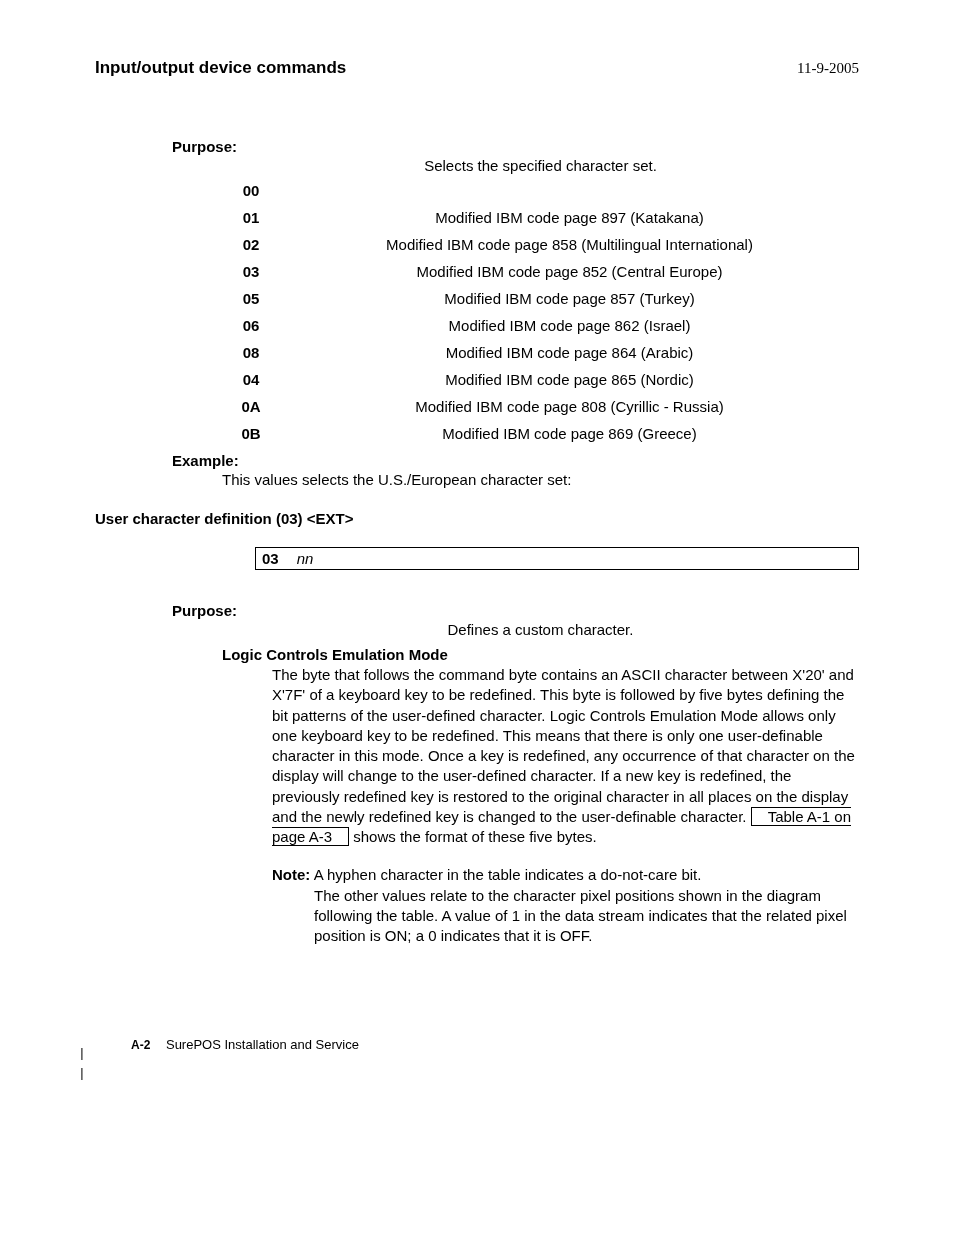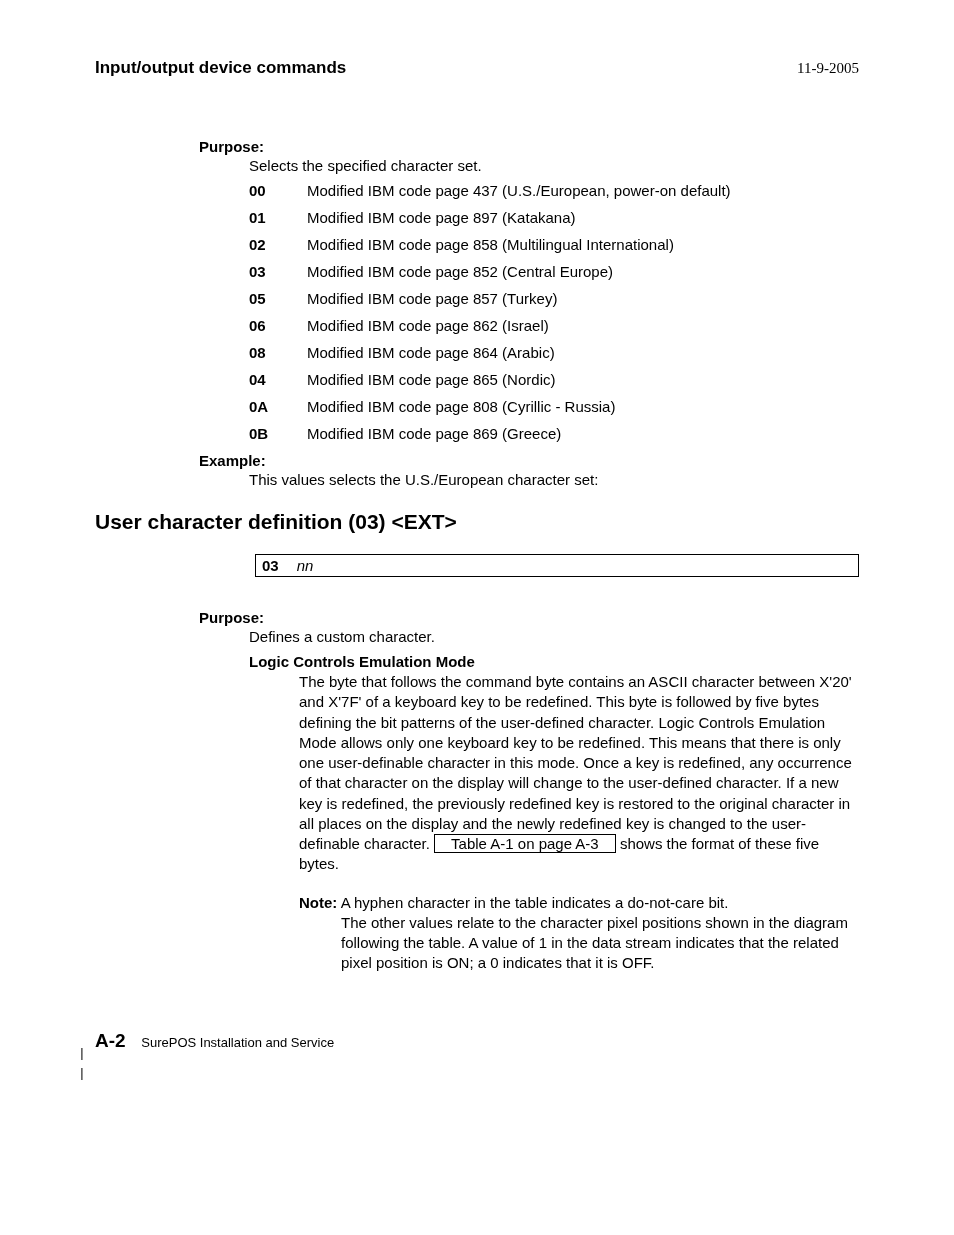"Purpose:" .content { margin-left: 104px -> 77px }
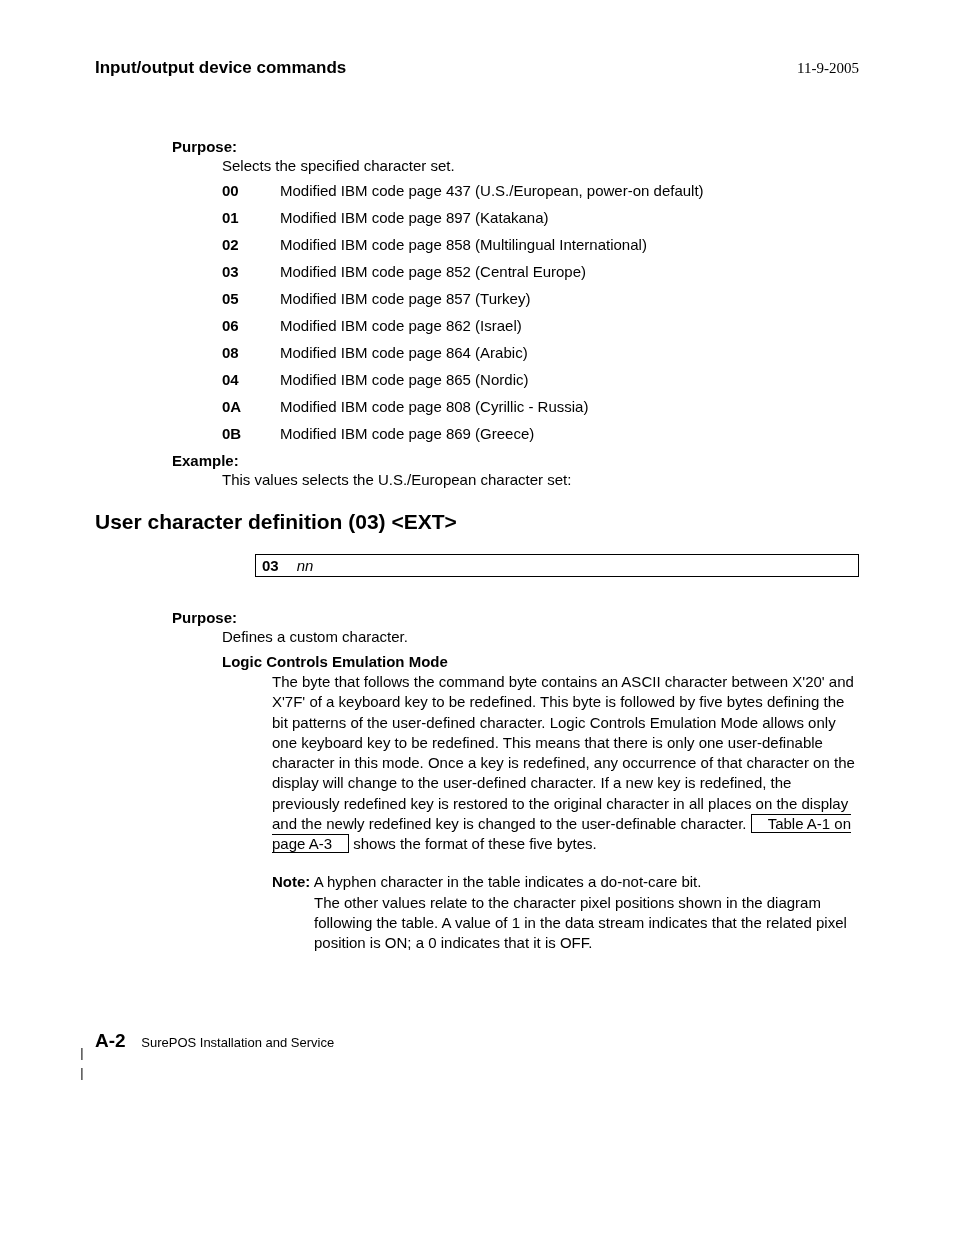"Selects the specified character set." .intro-text { text-align: none -> center }
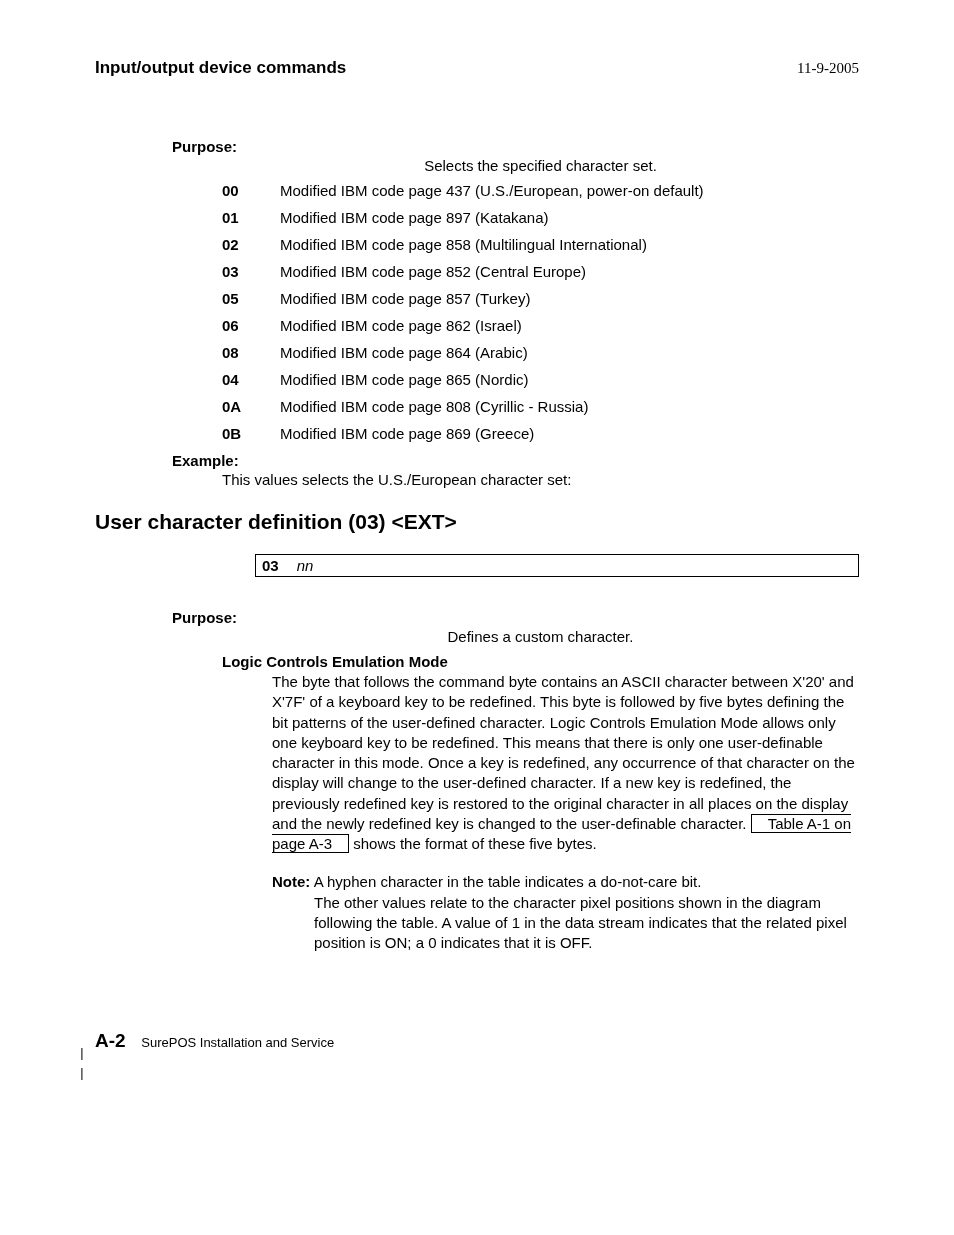"00" .code-row { text-align: none -> center }
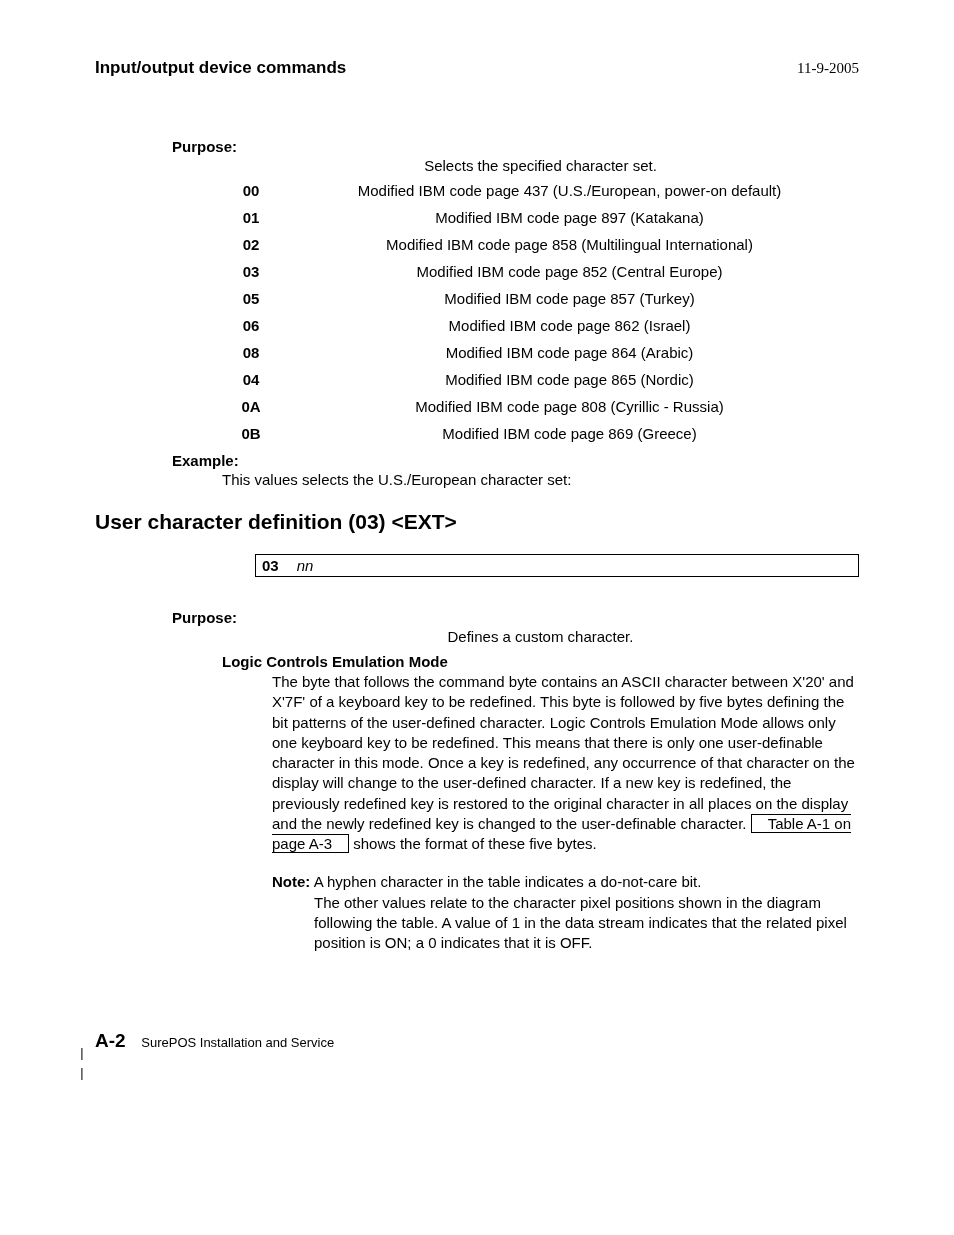"Modified IBM code page 437" div.code-desc { html: <div>Modified IBM code page 437 (U.S./European, power-on default)</div> -> none }
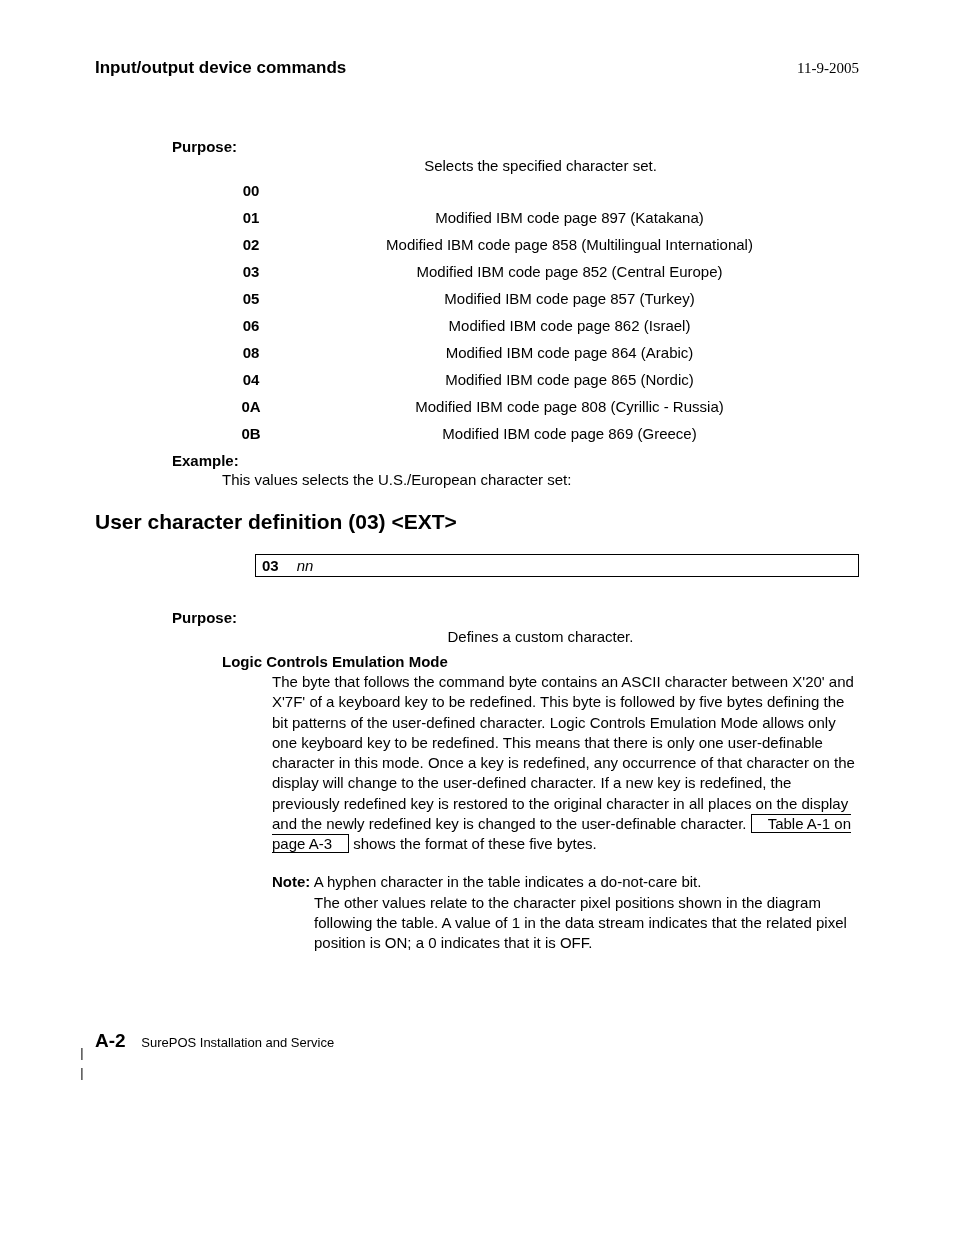"User character definition (03) <EXT>" .section-heading { font-size: 21px -> 15px }
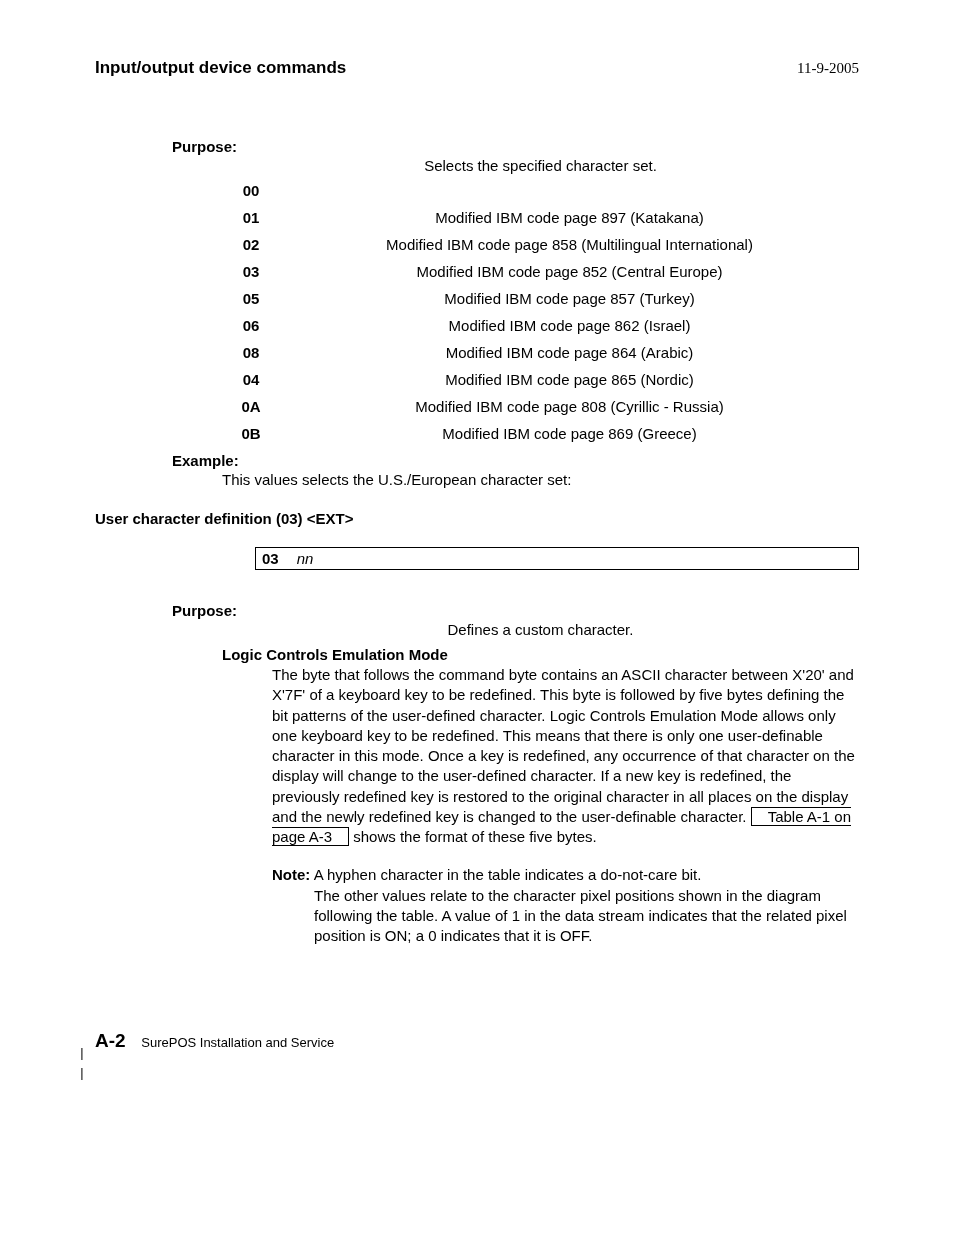"A-2" .footer-page { font-size: 19px -> 12px; margin-left: none -> 36px }
